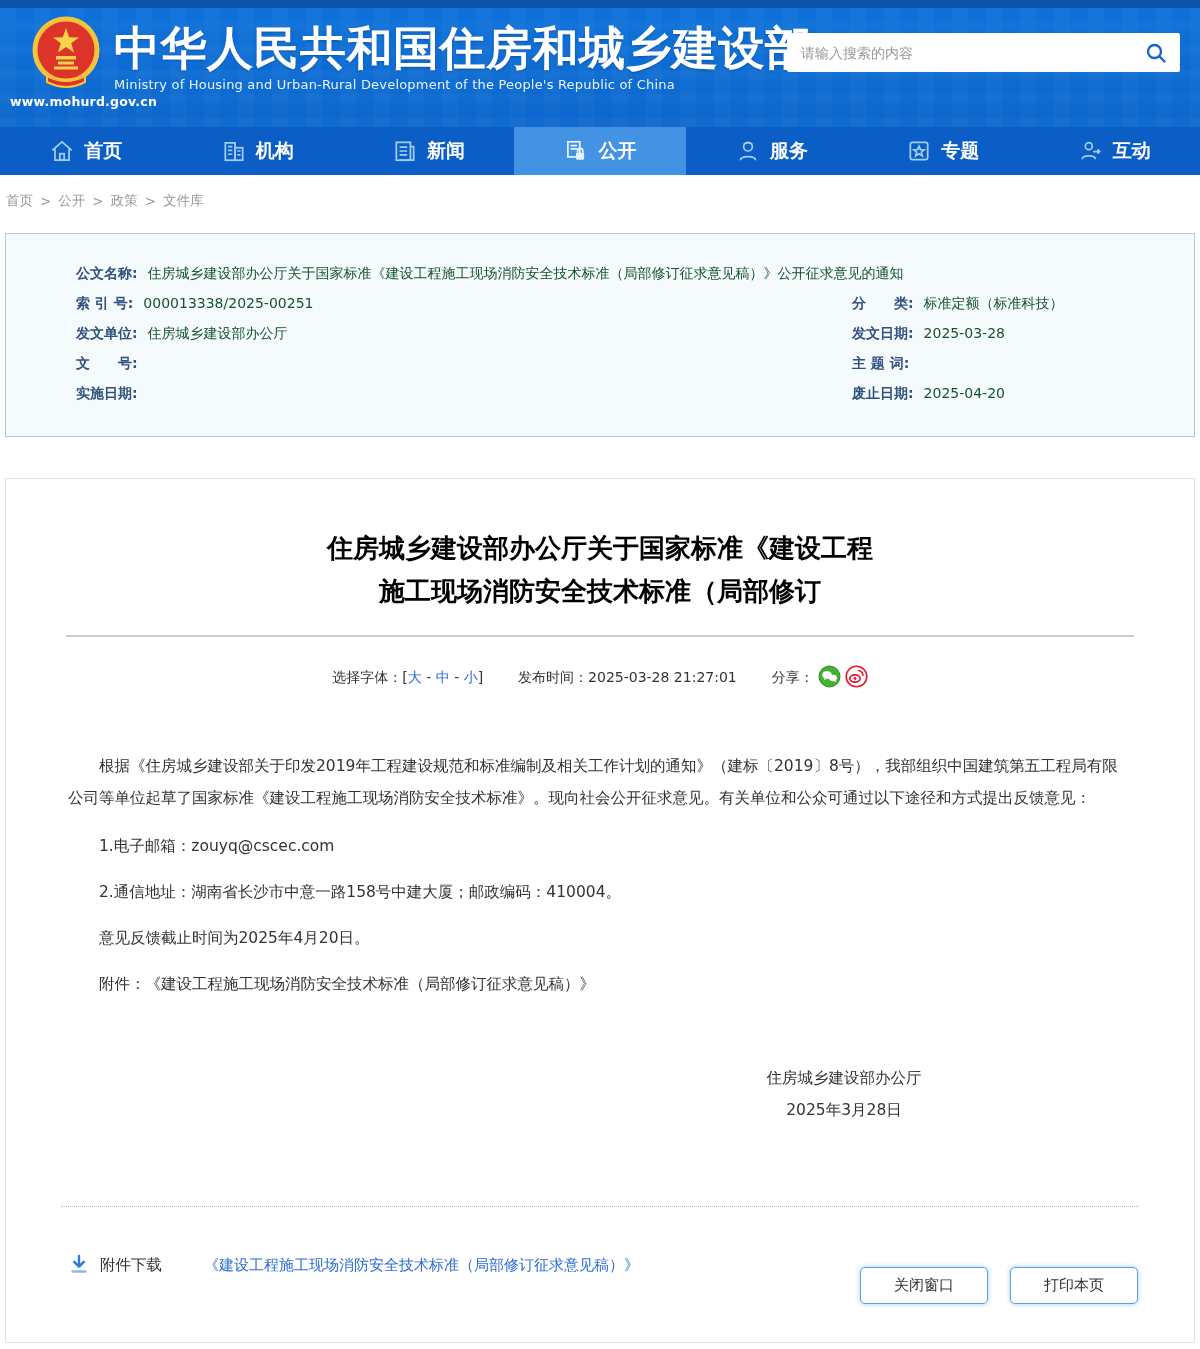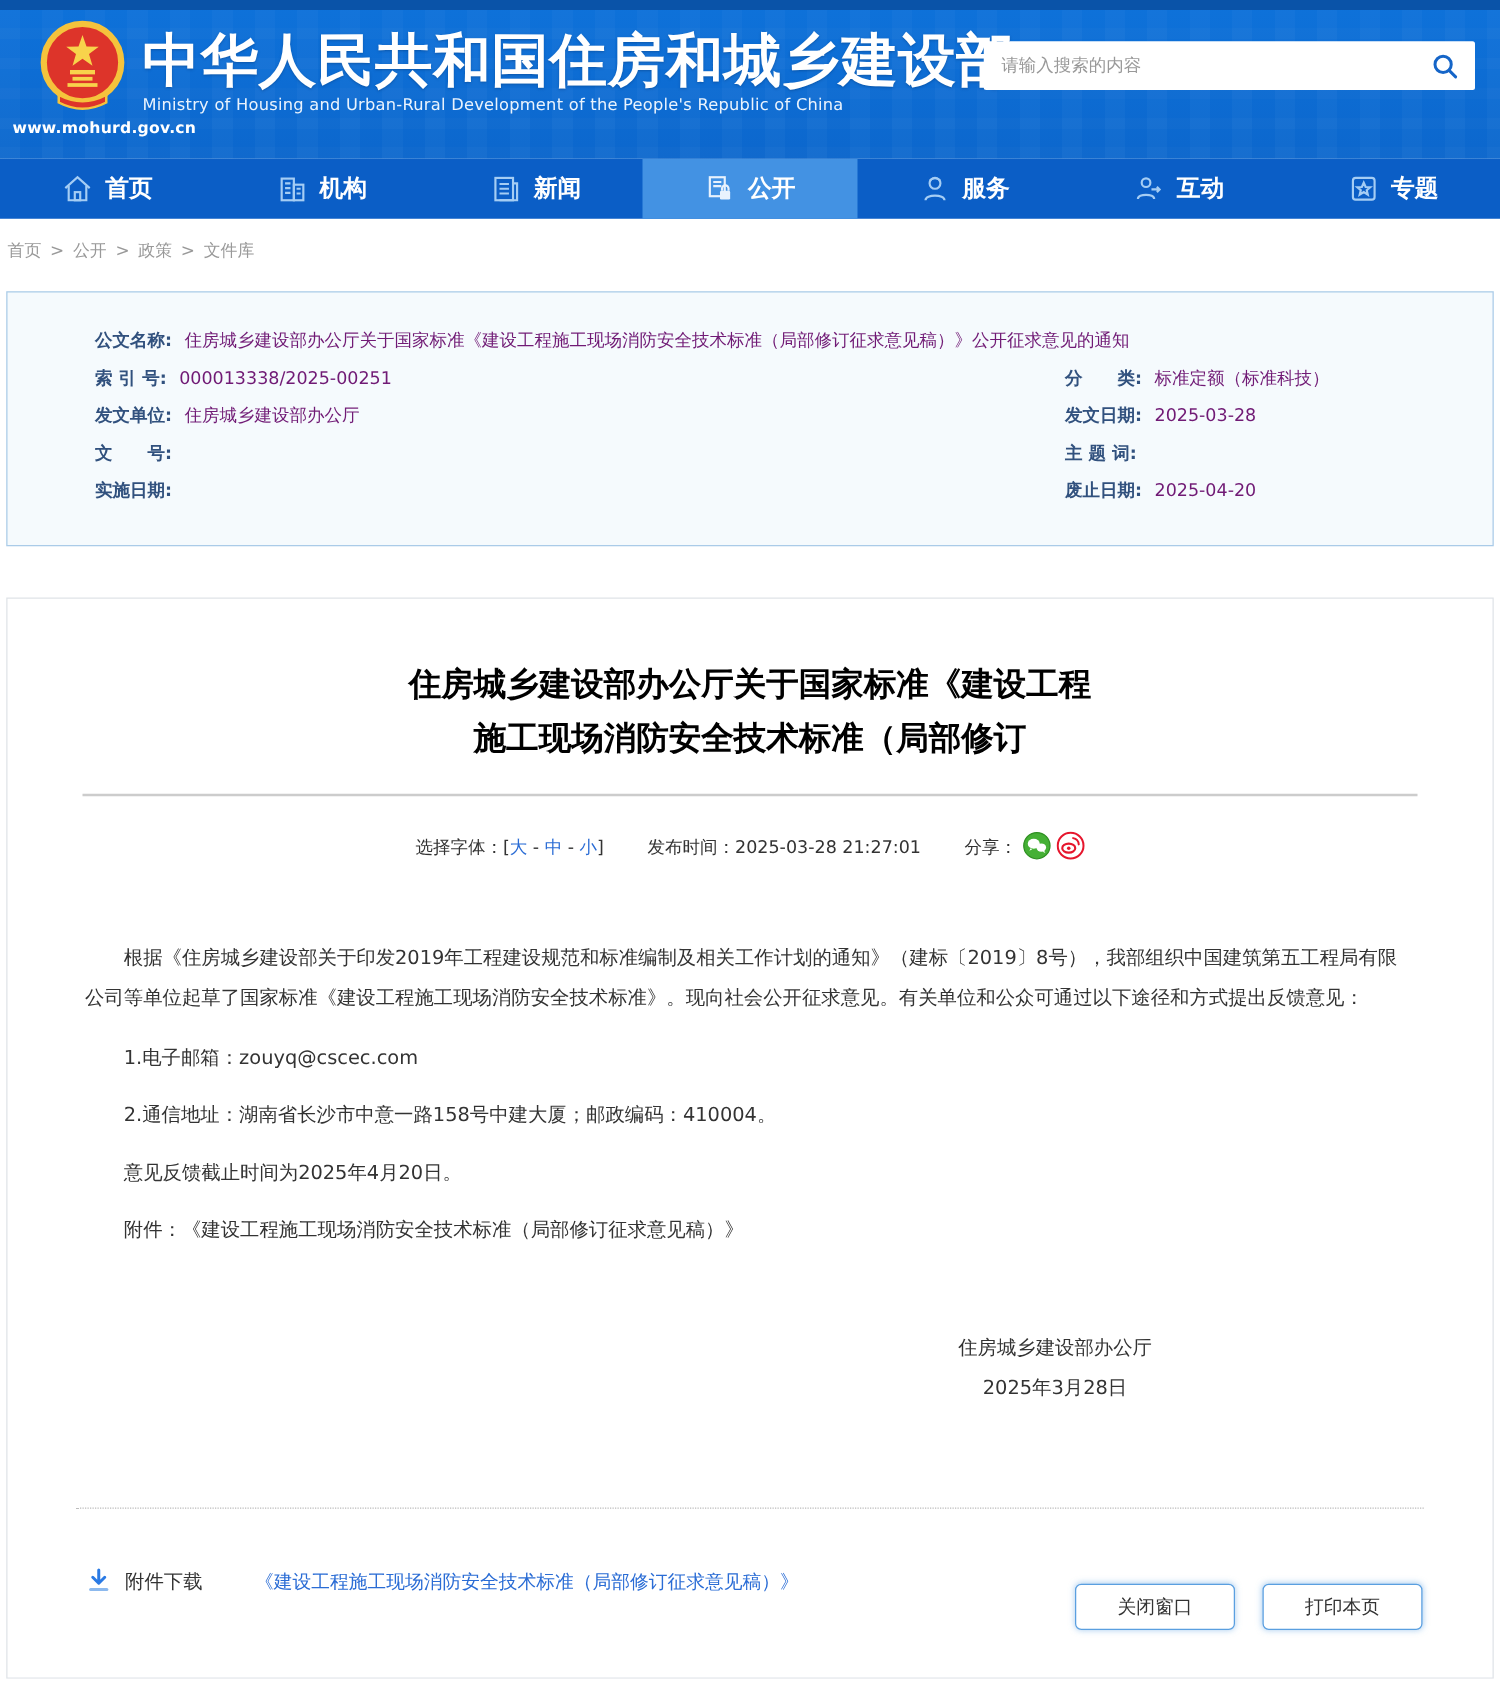"互动" div.nav-item { order: before "专题" -> after "专题" }
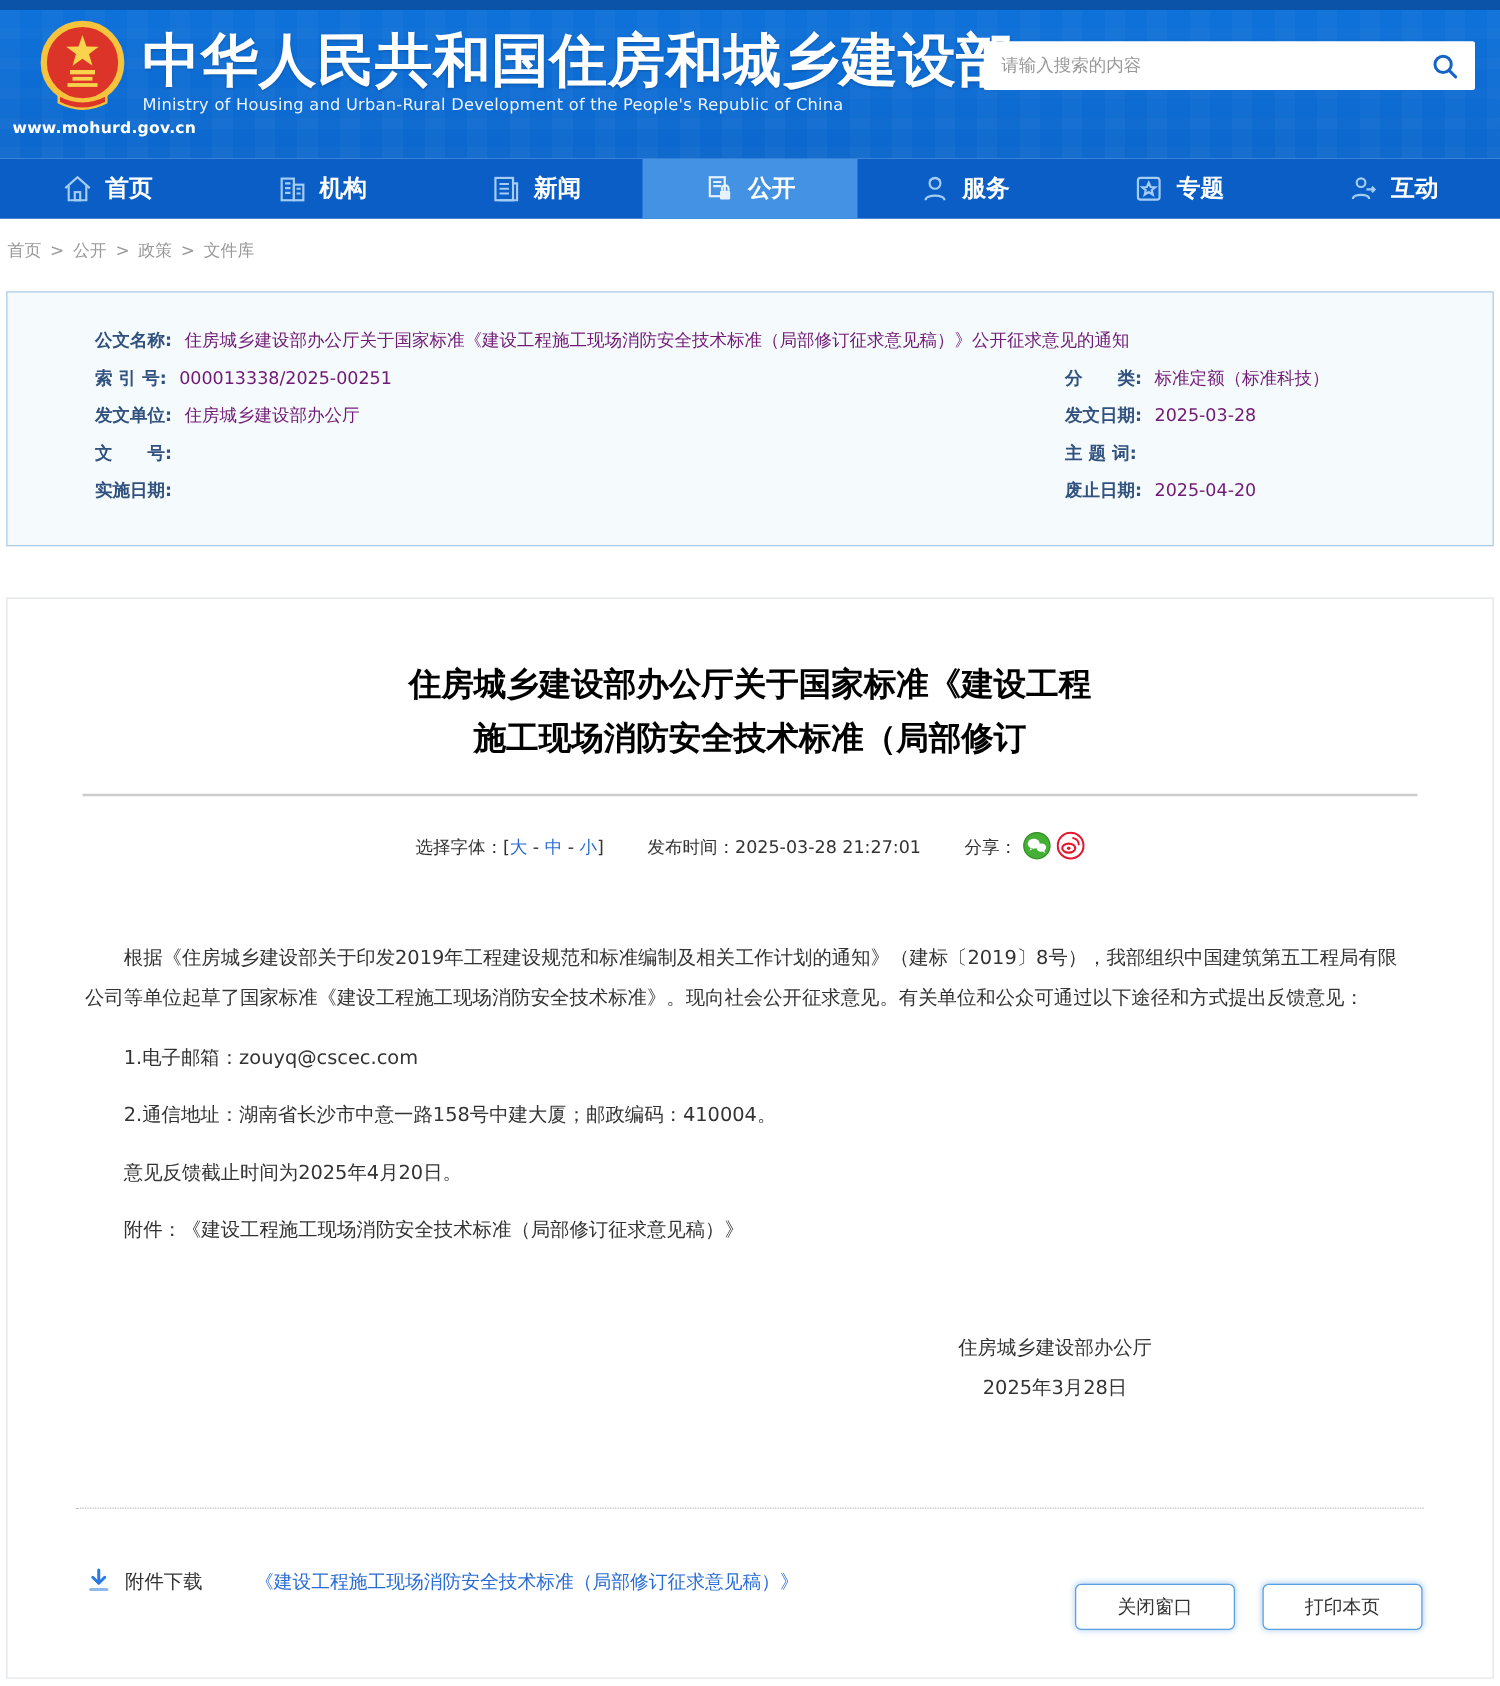"住房城乡建设部办公厅关于国家标准《建设工程施工现场消防安全技术标准（局部修订征求" .info-value { color: #701a75 -> #14532d }
